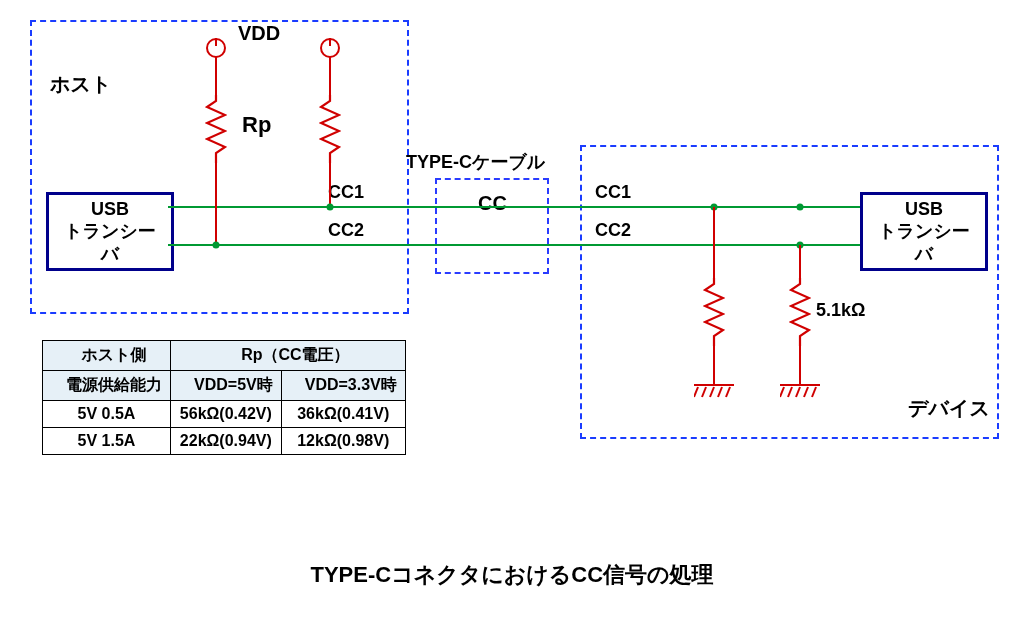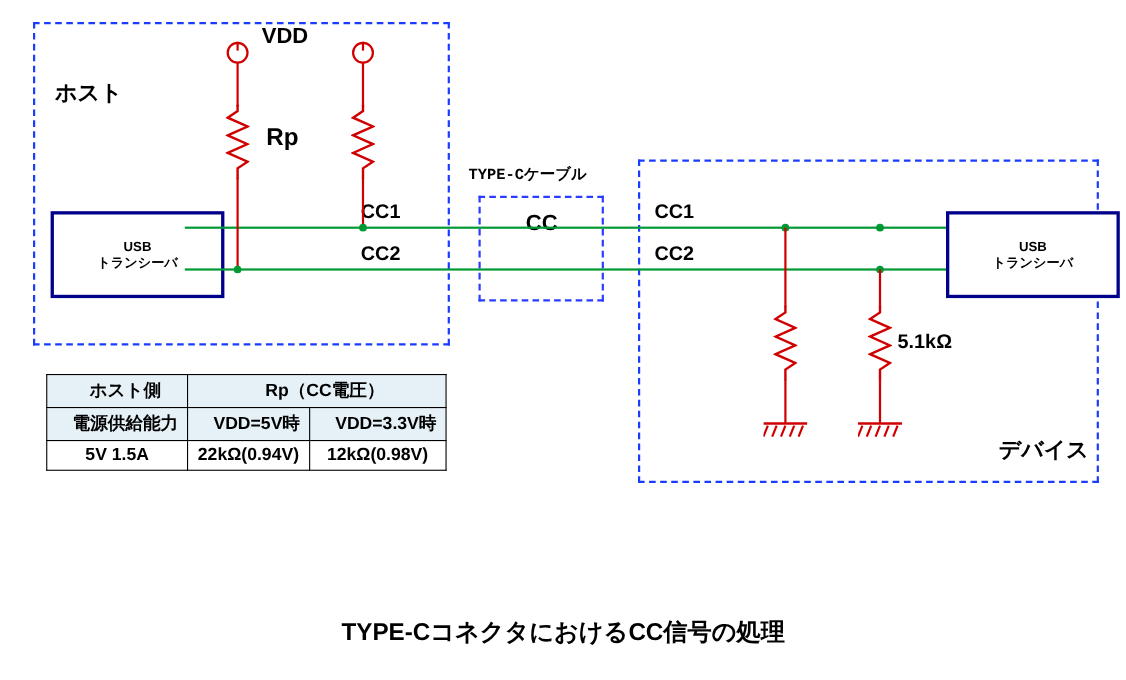"TYPE-Cケーブル" div.label { font-family: Liberation Mono, monospace -> none; font-size: 14px -> 18px; left: 426px -> 406px }
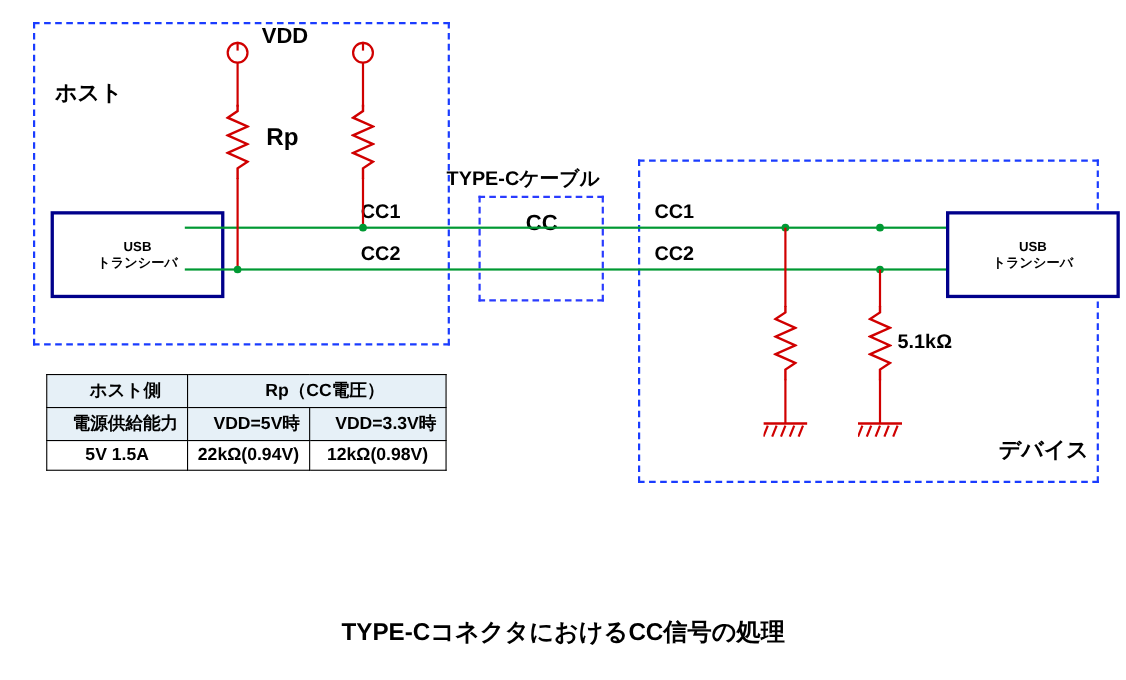"USB" .block { font-size: 12px -> 18px; padding: 4px 21px -> 4px 6px }
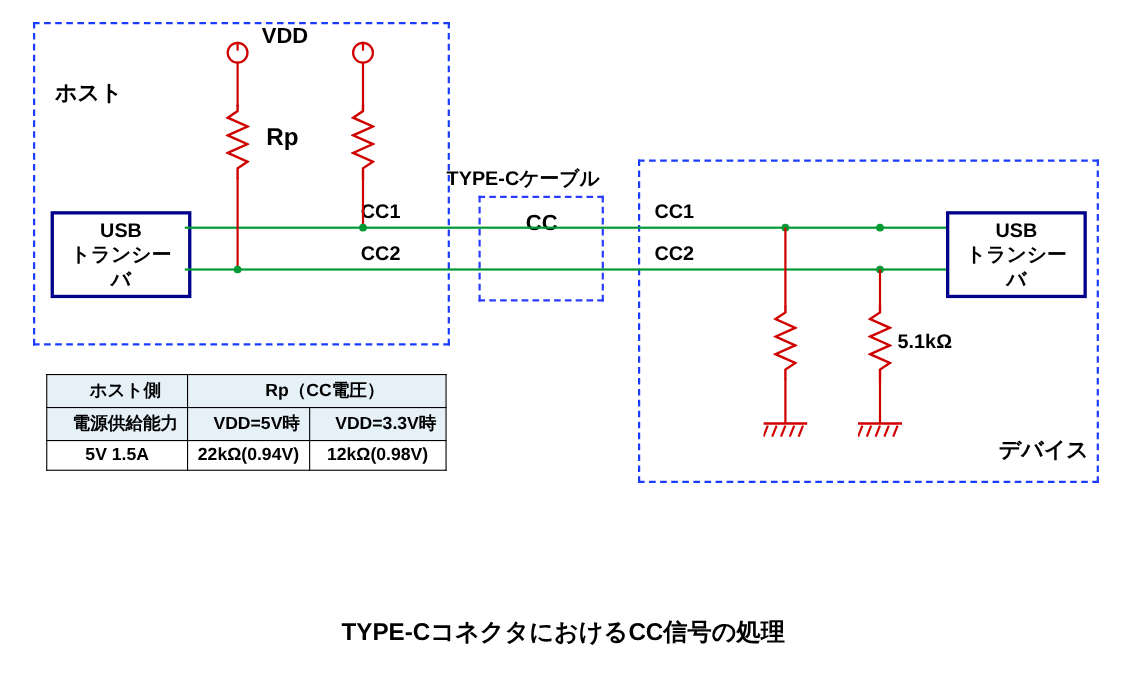"5V 0.5A" tr { html: none -> <tr> <td>5V 0.5A</td> <td>56kΩ(0.42V)</td> <td>36kΩ(0.41V)</td> </tr> }
